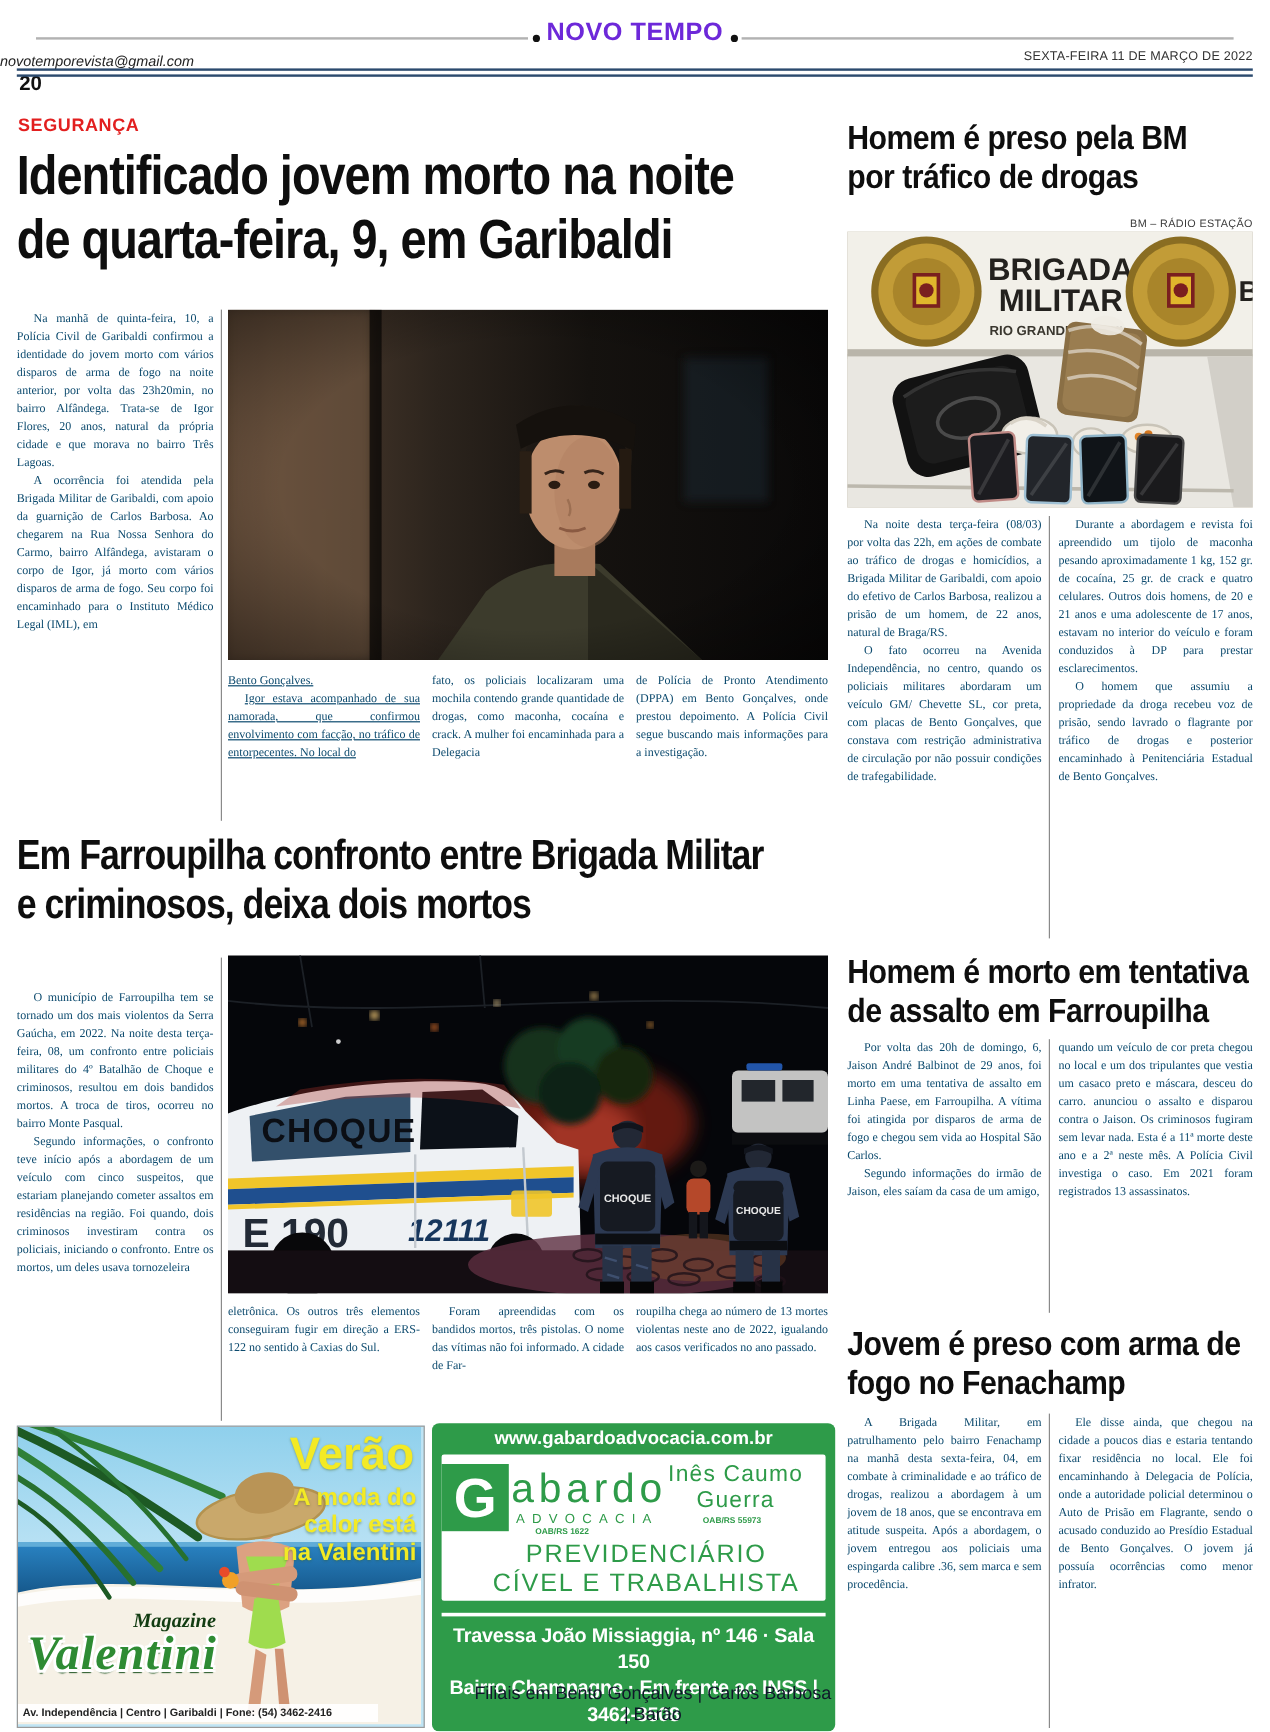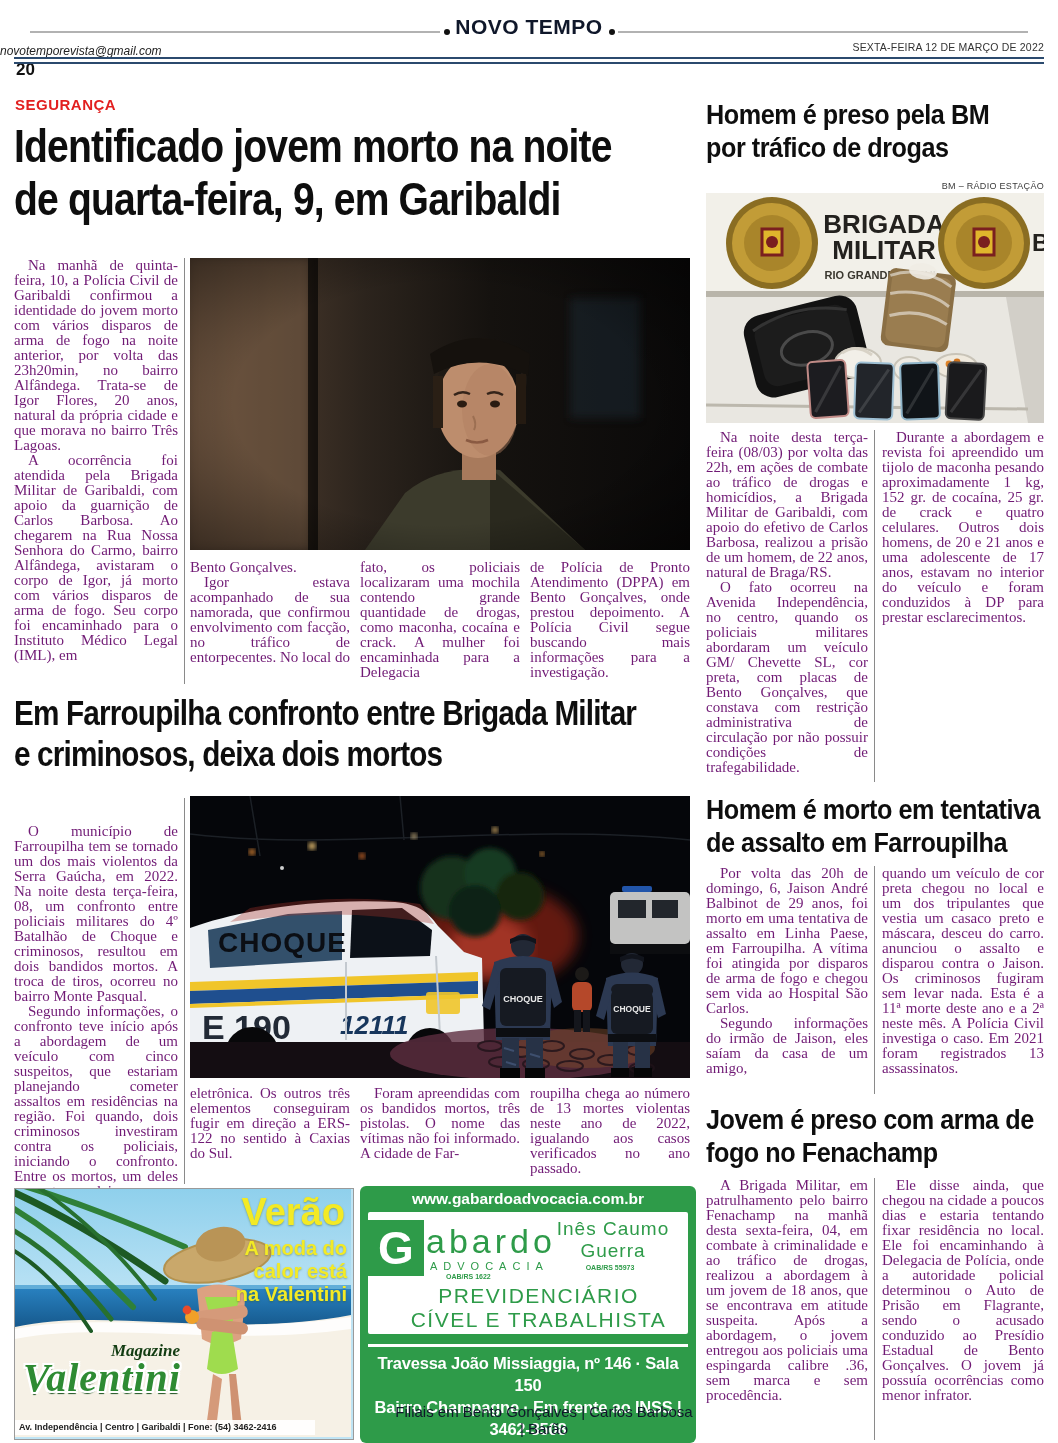"NOVO TEMPO" .masthead { color: #0f172a -> #6d28d9 }
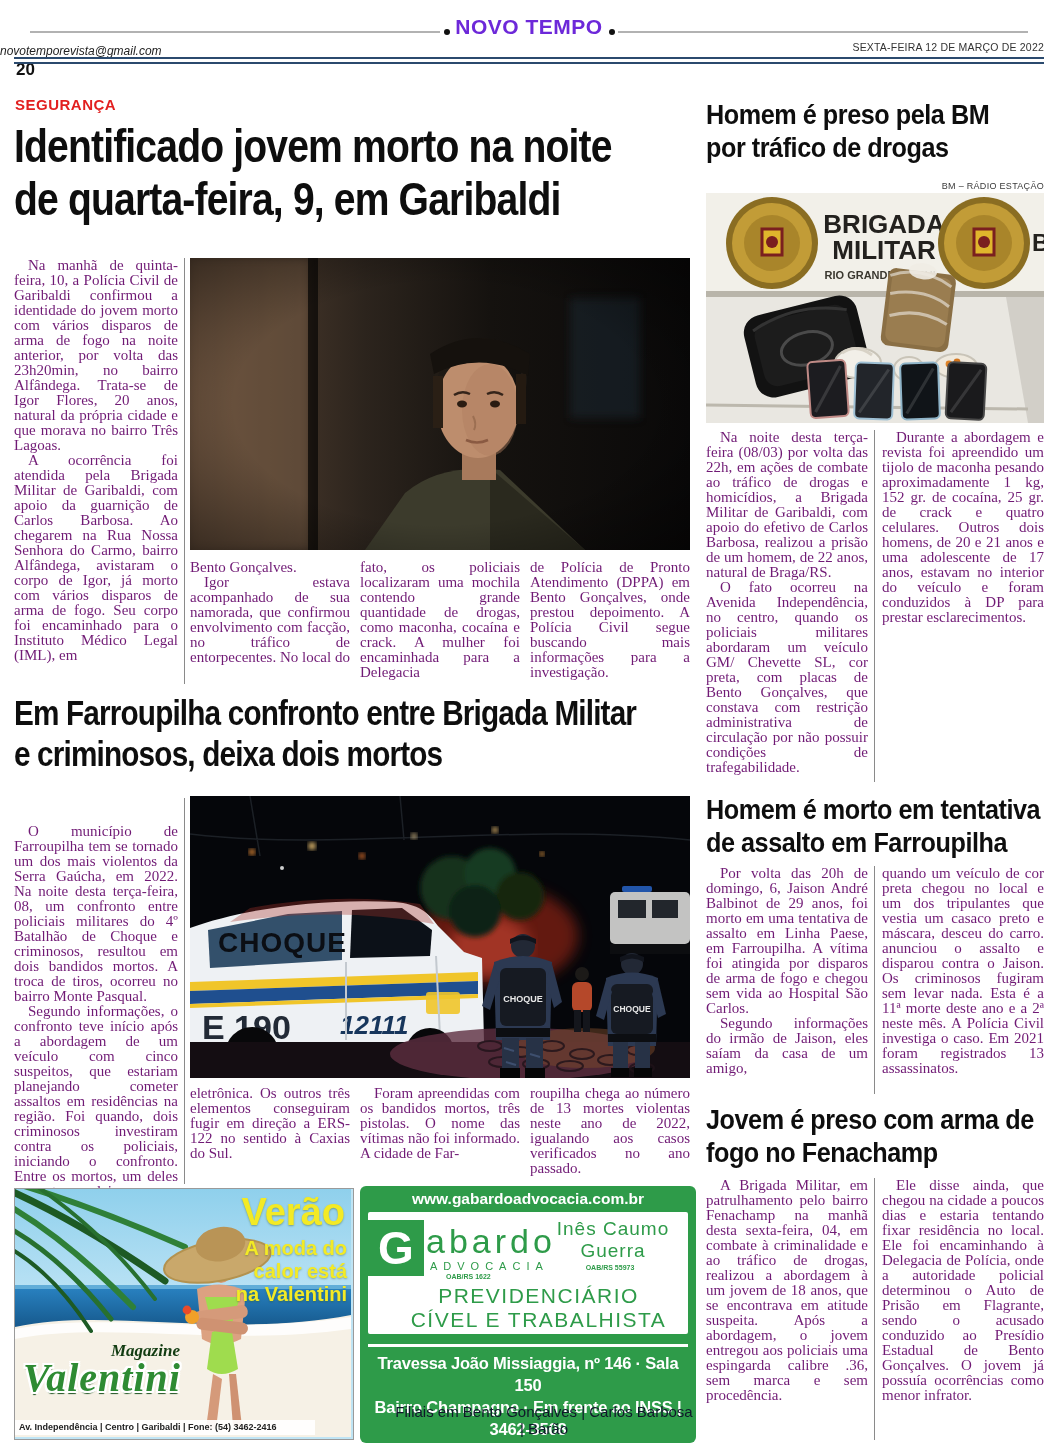"SEXTA-FEIRA 12 DE MARÇO DE" div.pdate { text: 12 -> 11 }
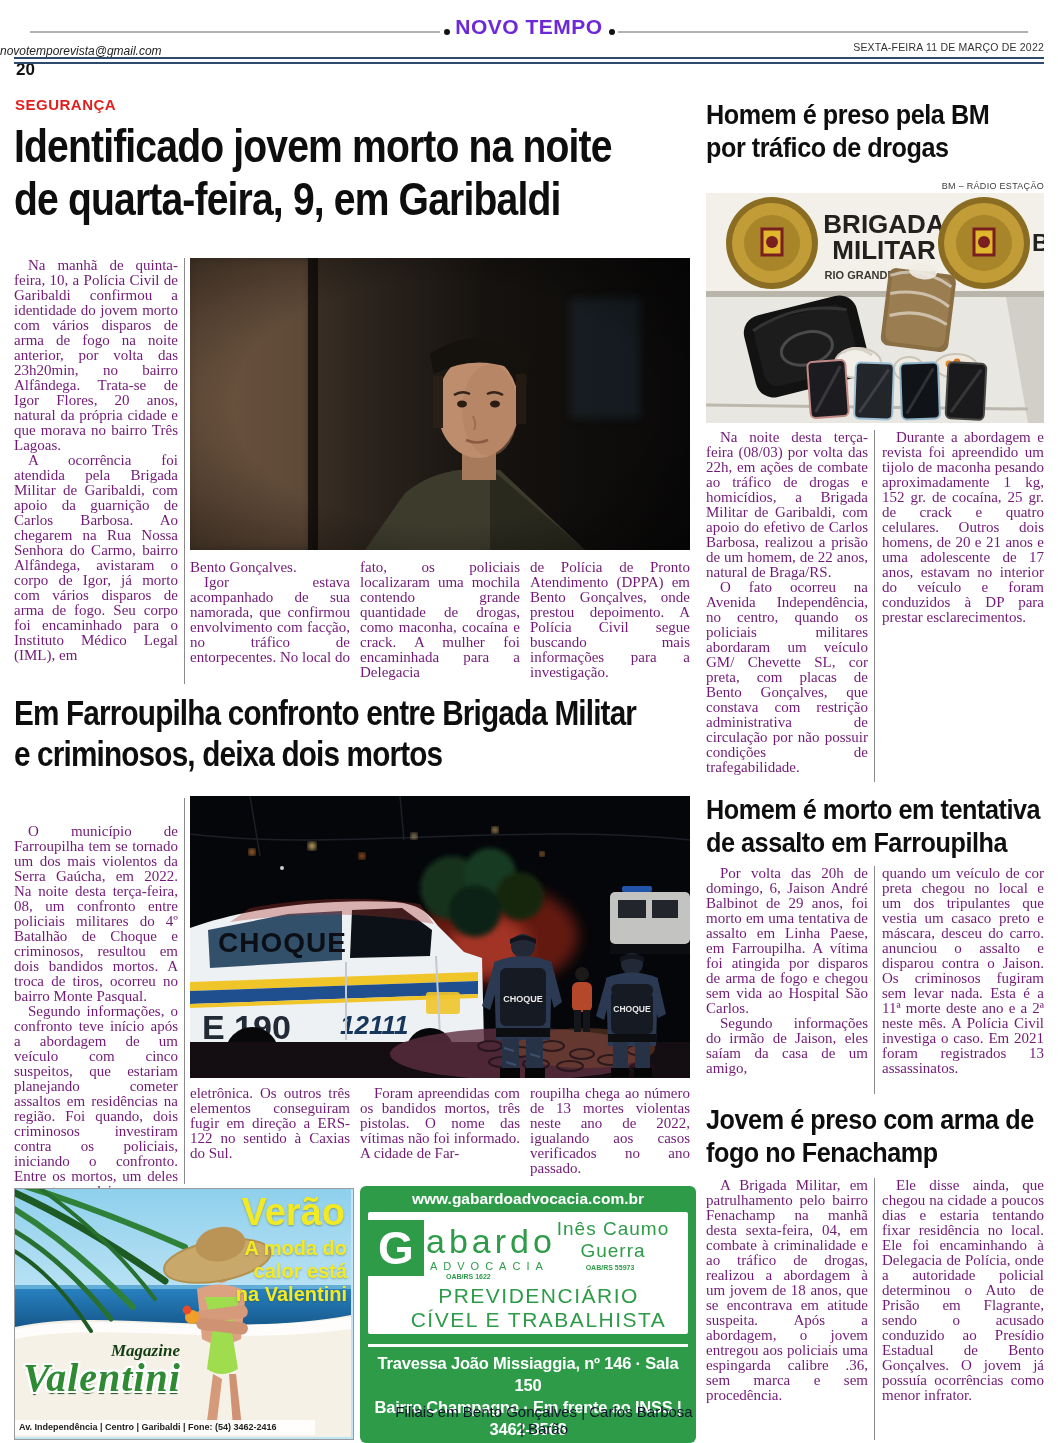"Na manhã de quinta-feira, 10," .col { color: #701a75 -> #0c4a6e; font-size: 15px -> 10px }
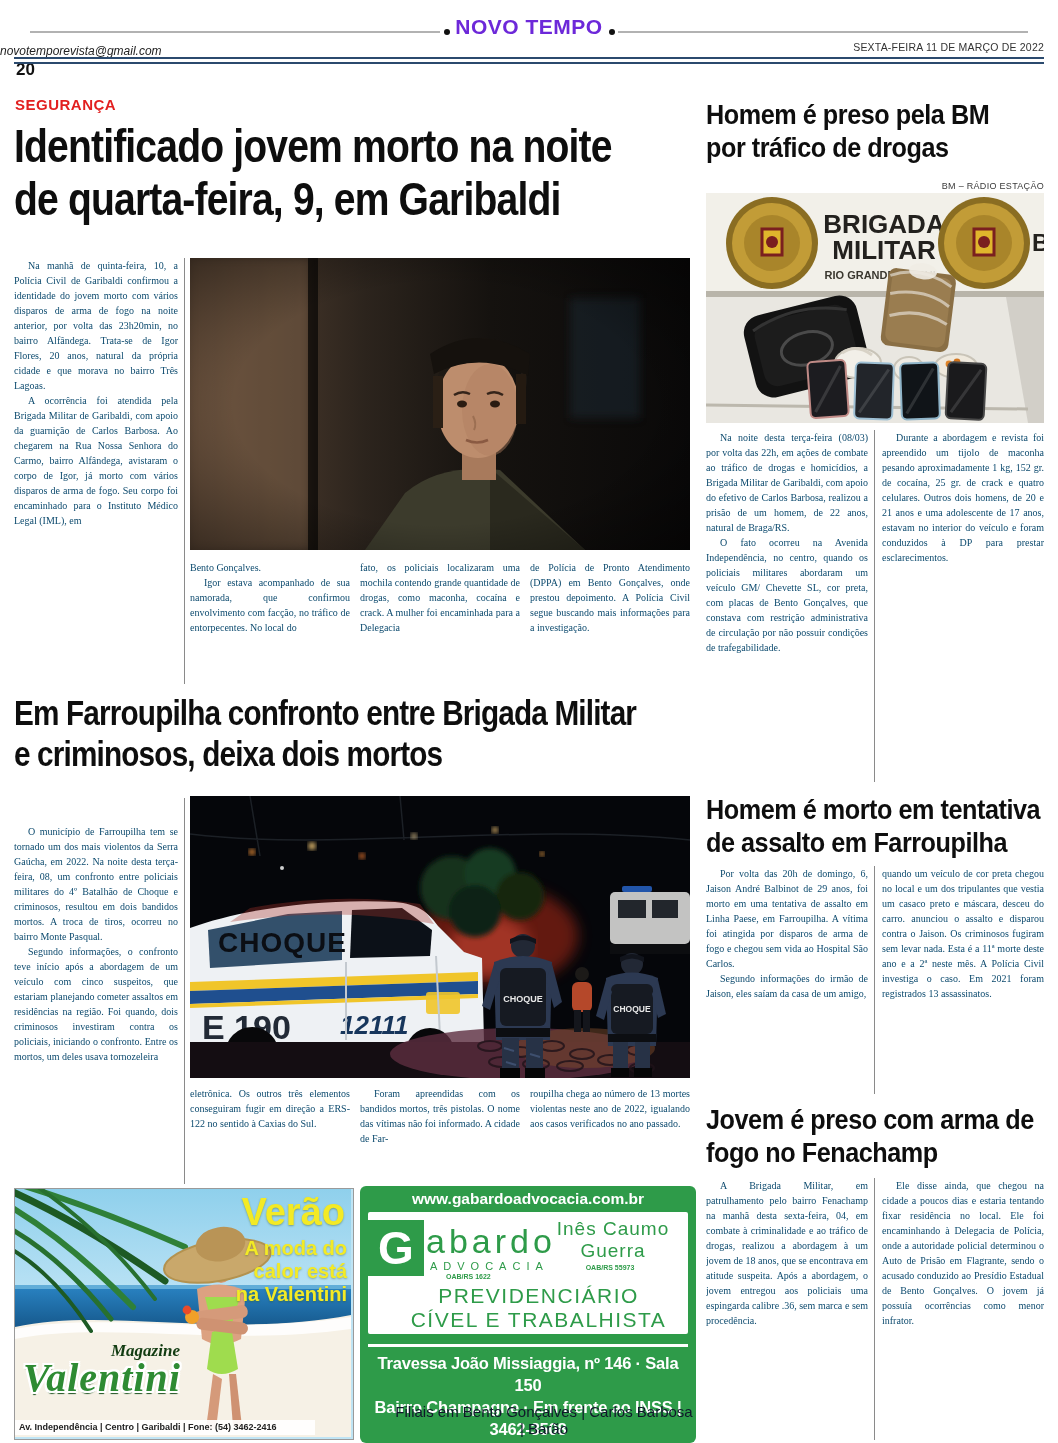"Bento Gonçalves." div.col { text-decoration: none -> underline }
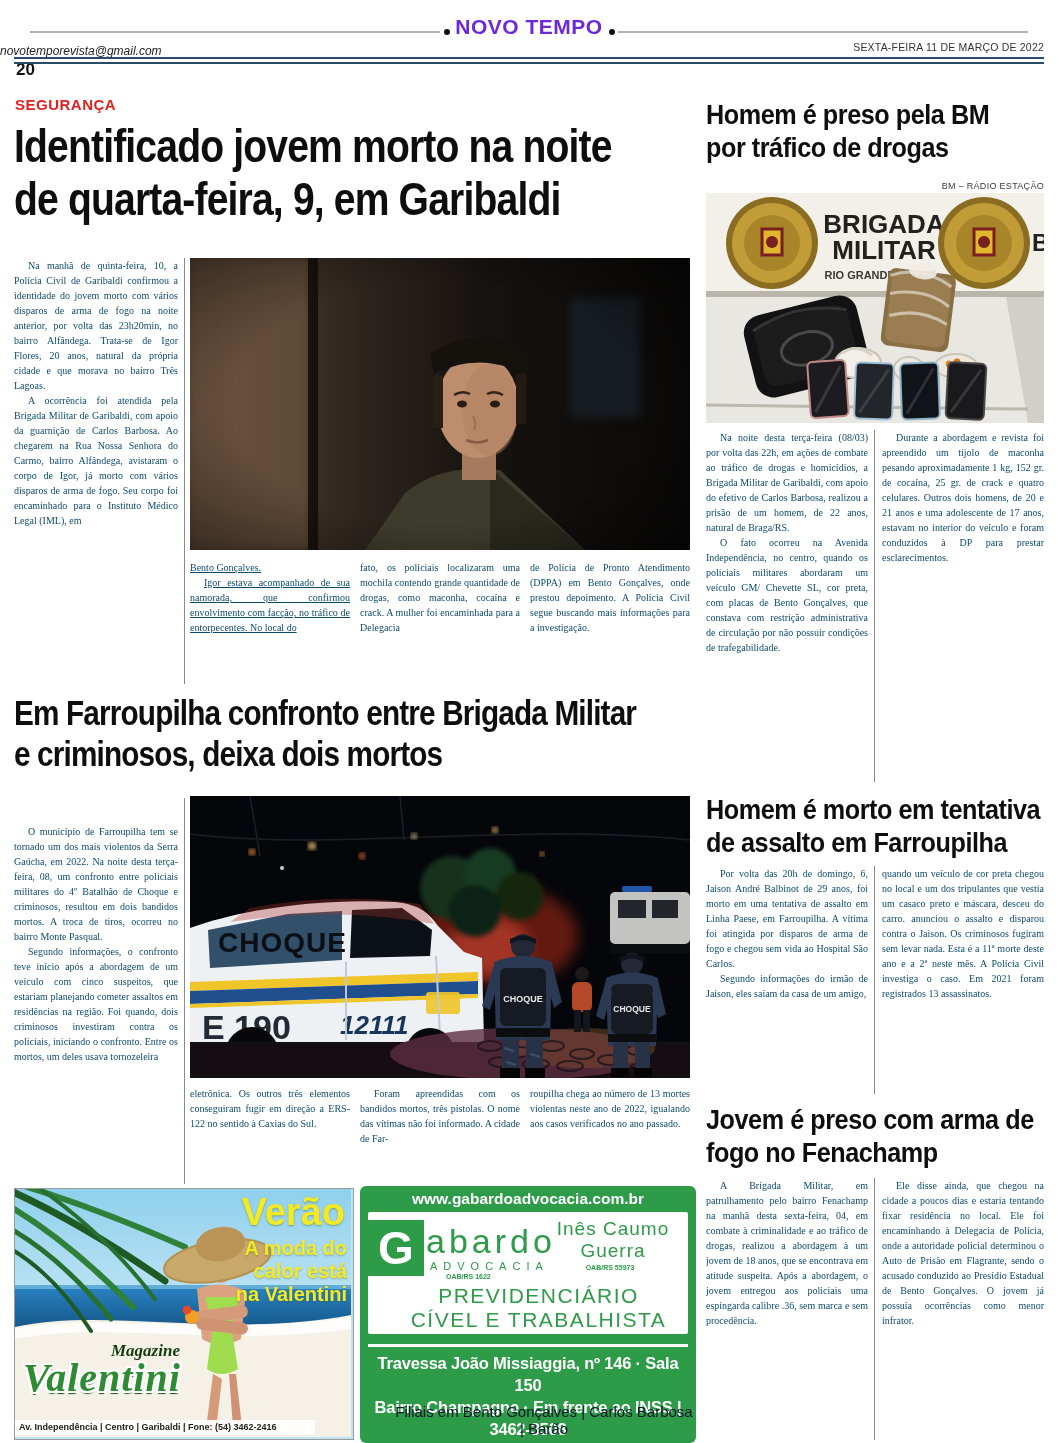"O homem que assumiu a" p { html: none -> <p>O homem que assumiu a propriedade da droga recebeu voz de prisão, sendo lavrado o flagrante por tráfico de drogas e posterior encaminhado à Penitenciária Estadual de Bento Gonçalves.</p> }
